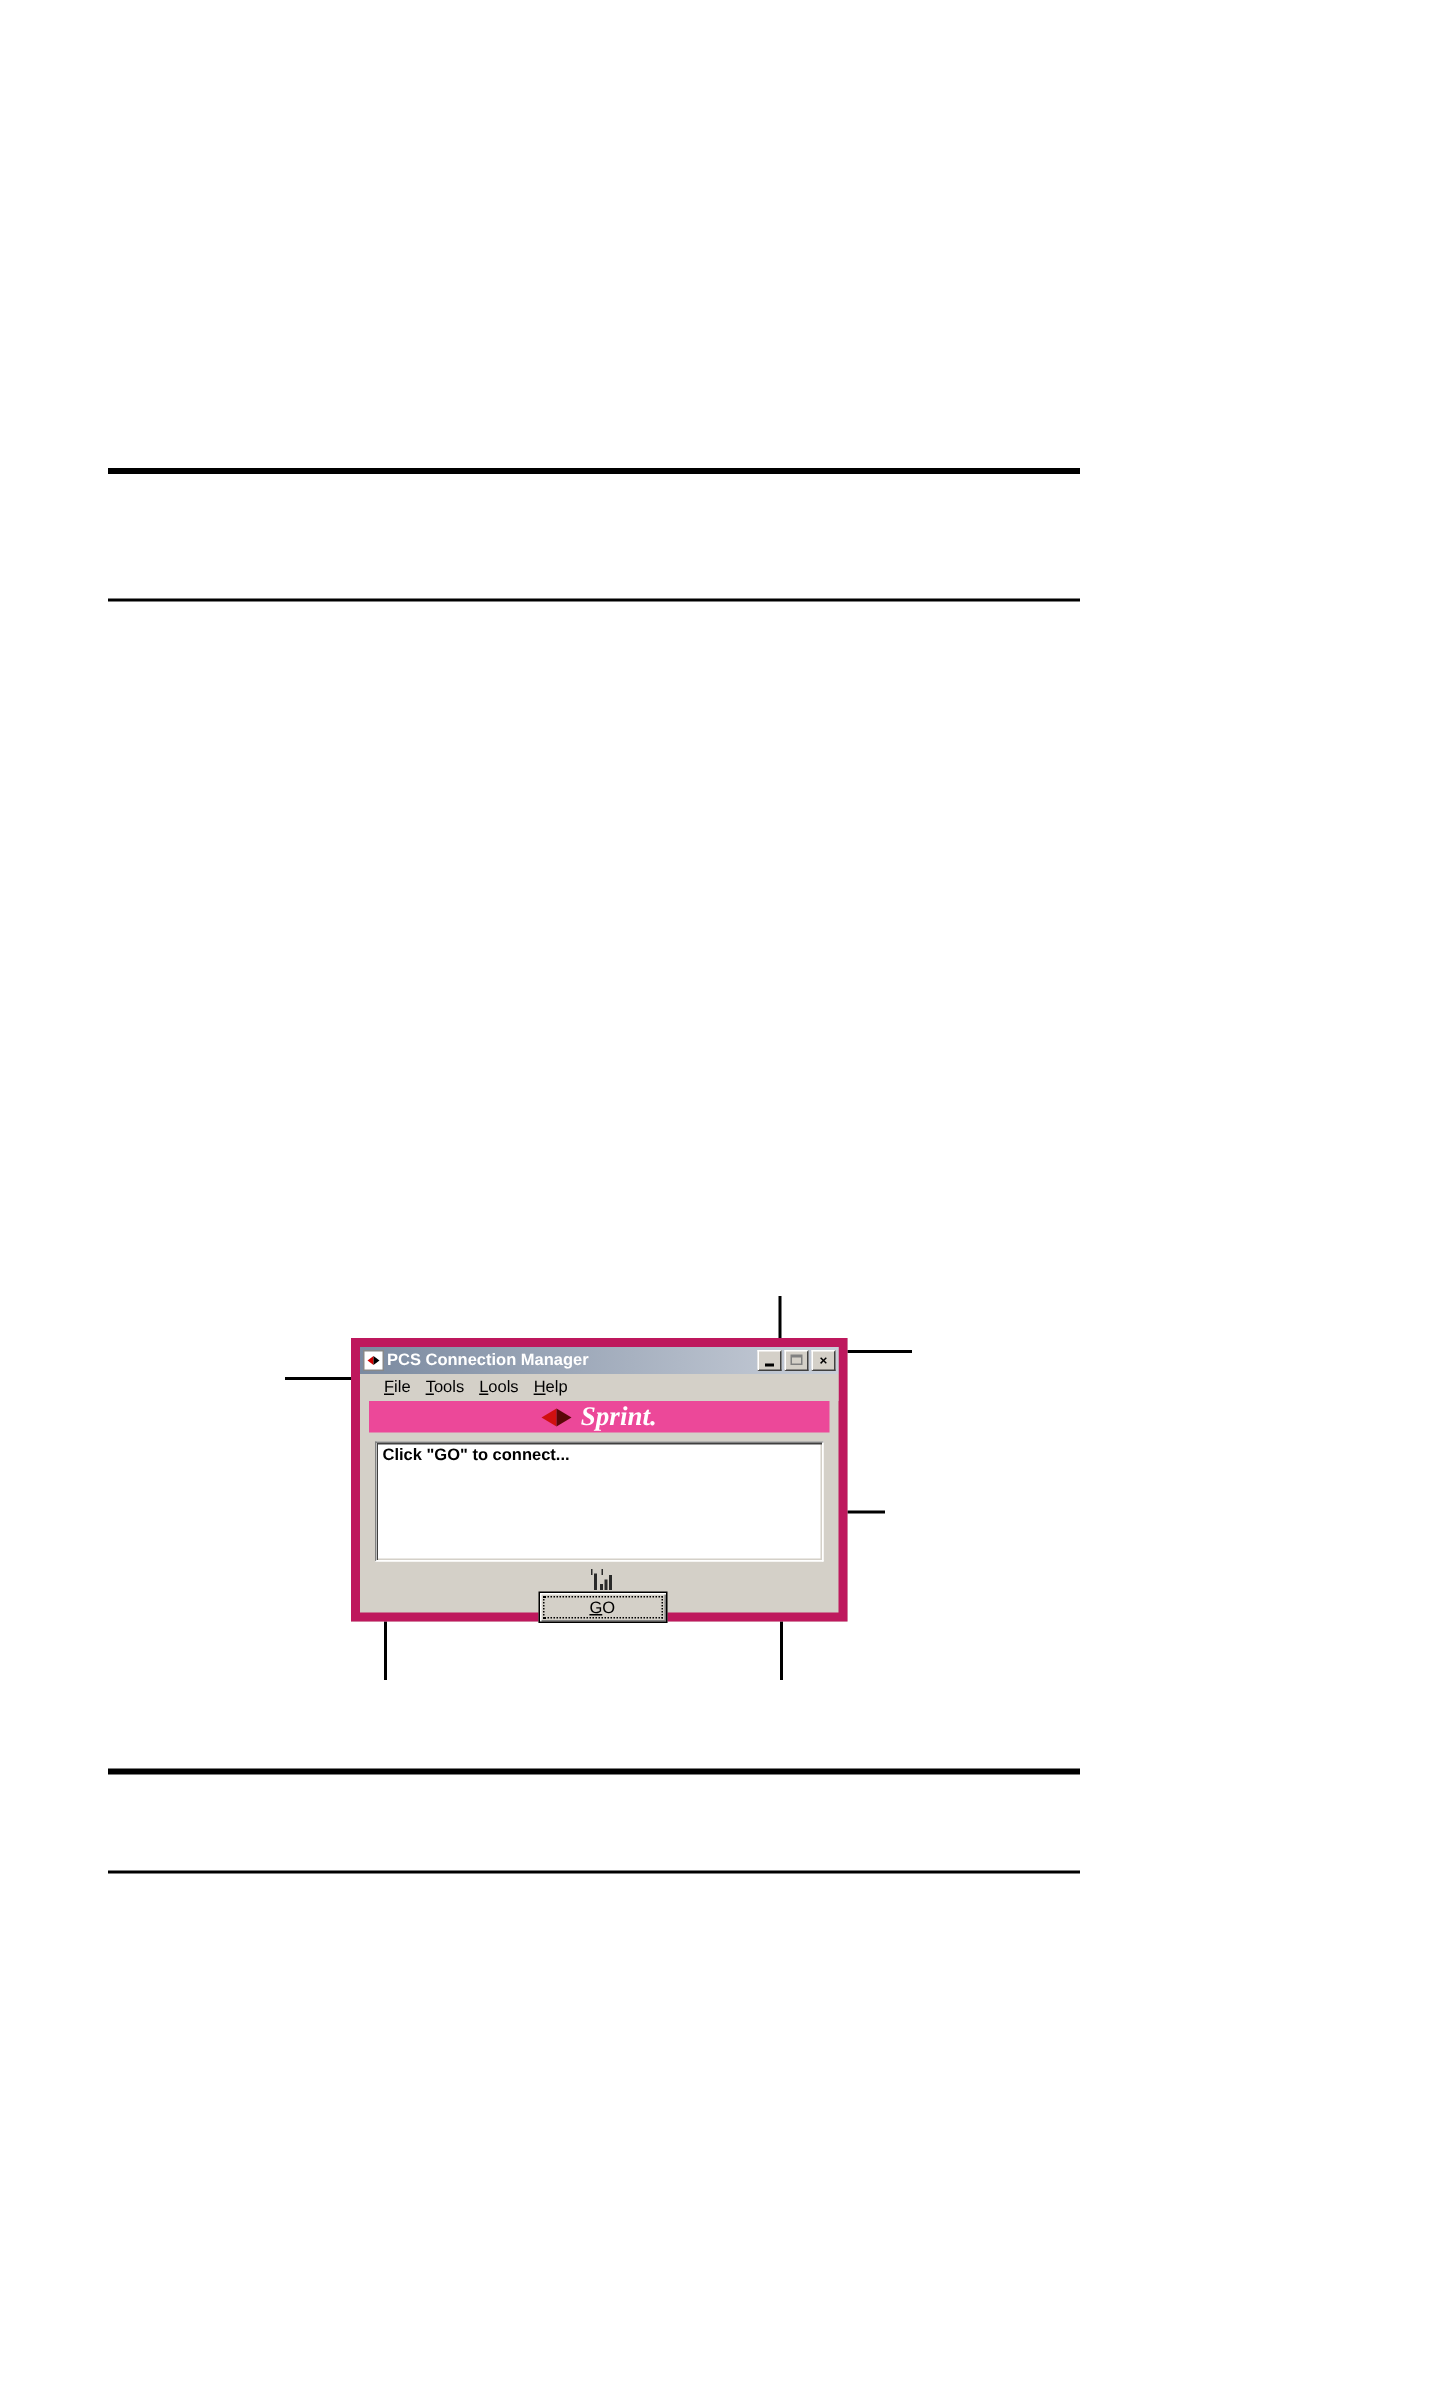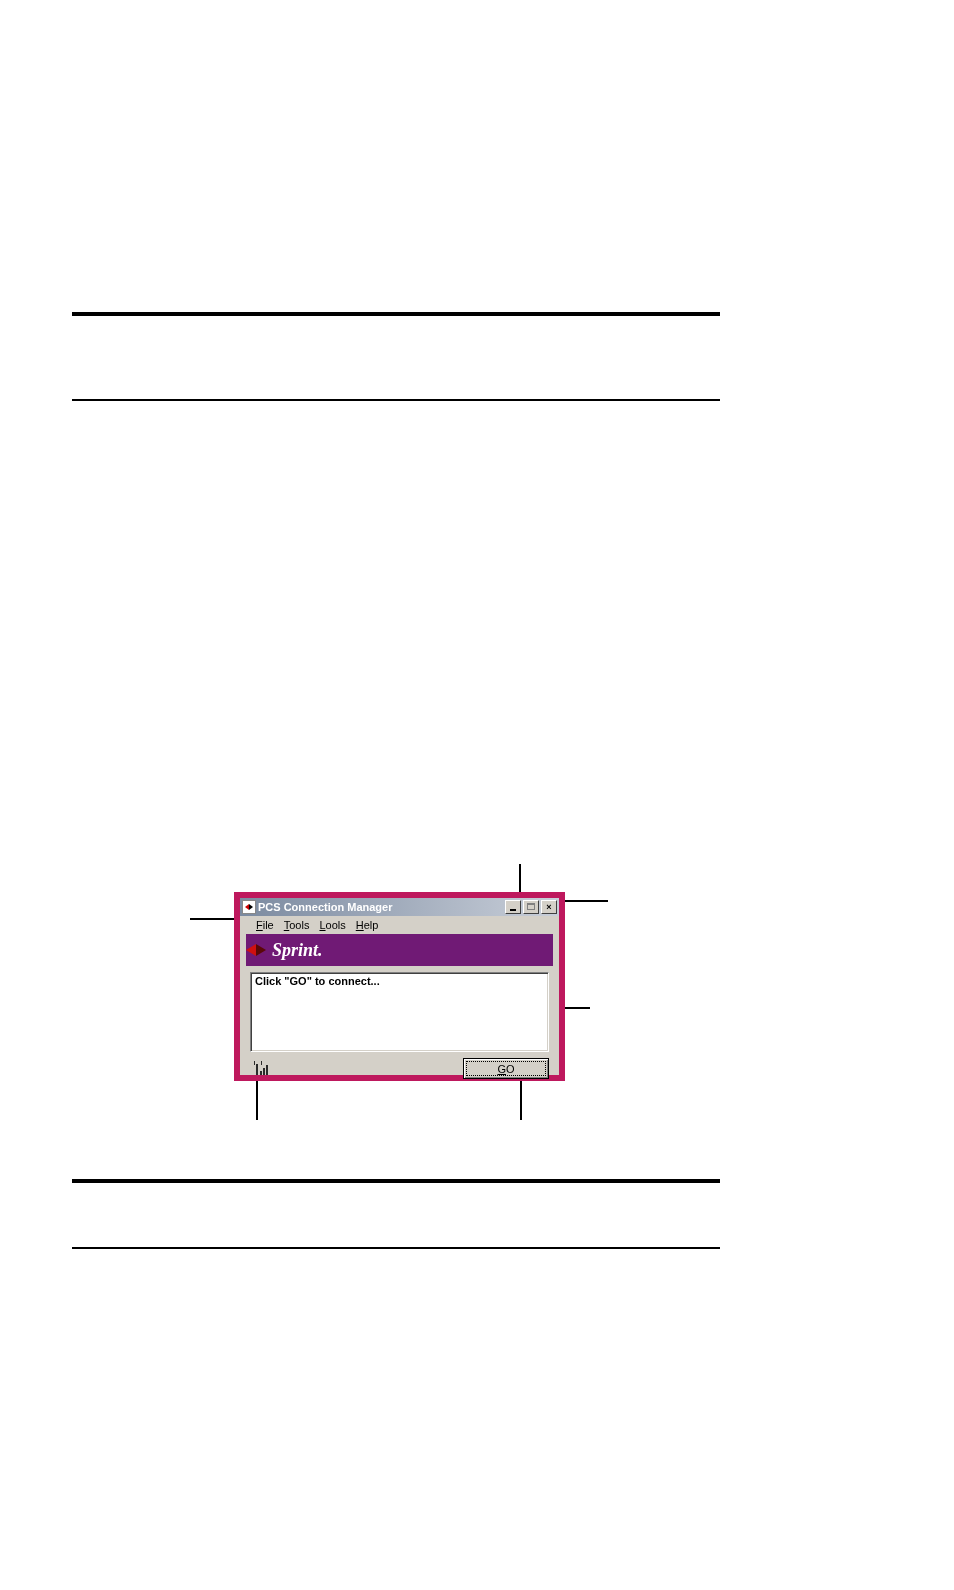"Sprint." .brand-band { background: #701a75 -> #ec4899; height: 32px -> 21px; justify-content: none -> center }
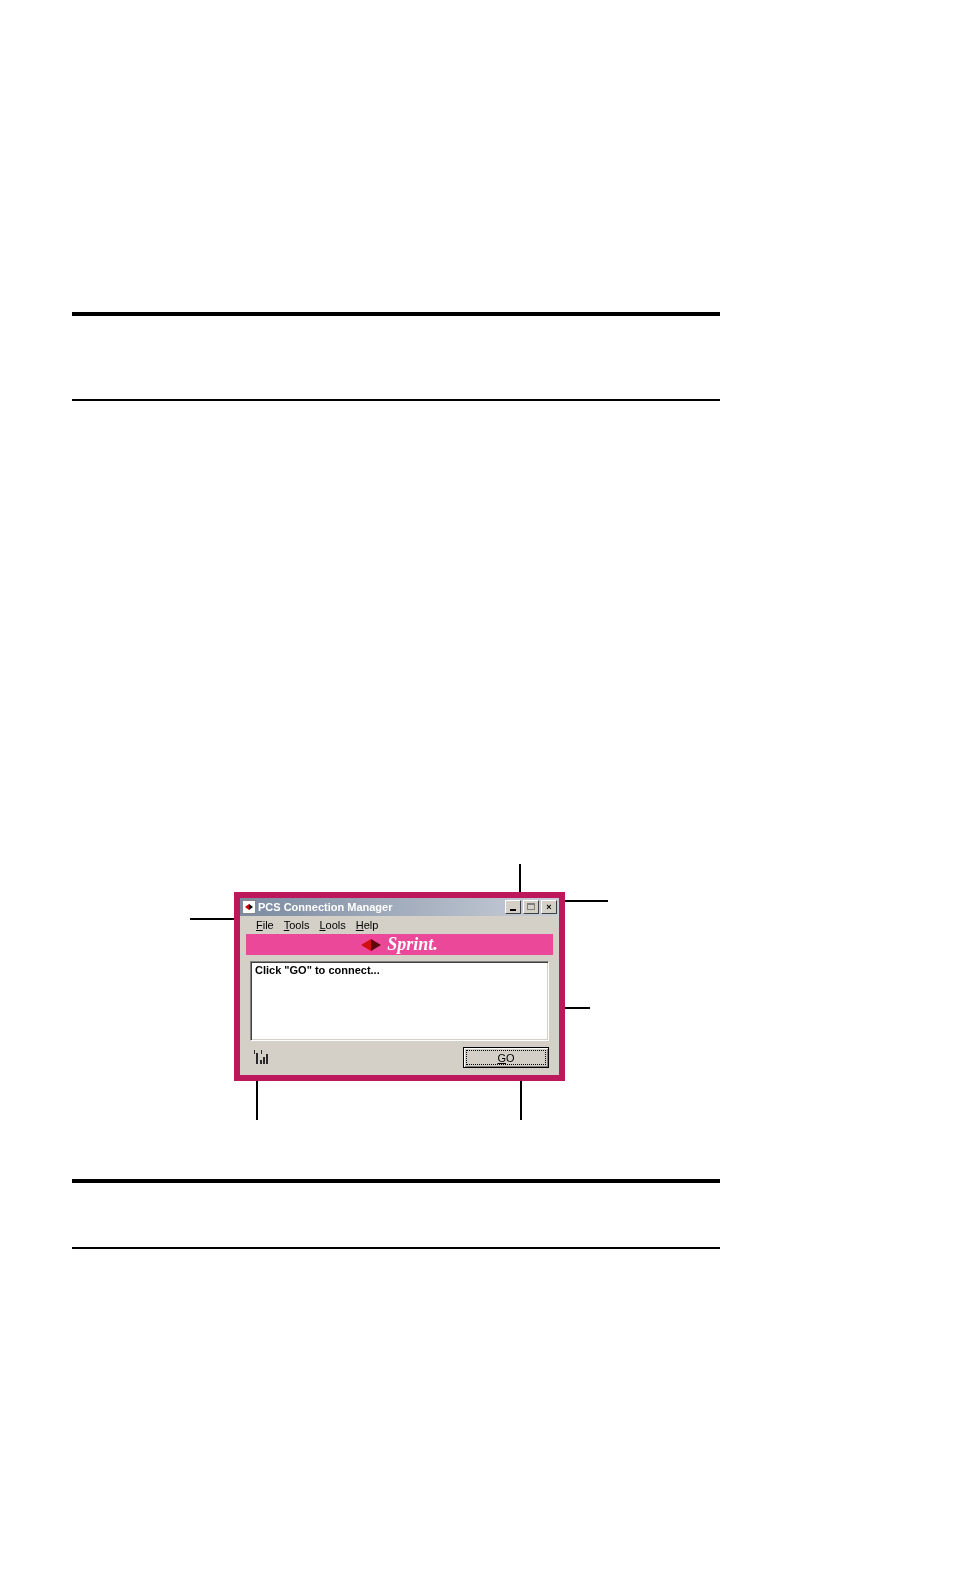"GO" .status-row { flex-direction: none -> column; justify-content: space-between -> none }
